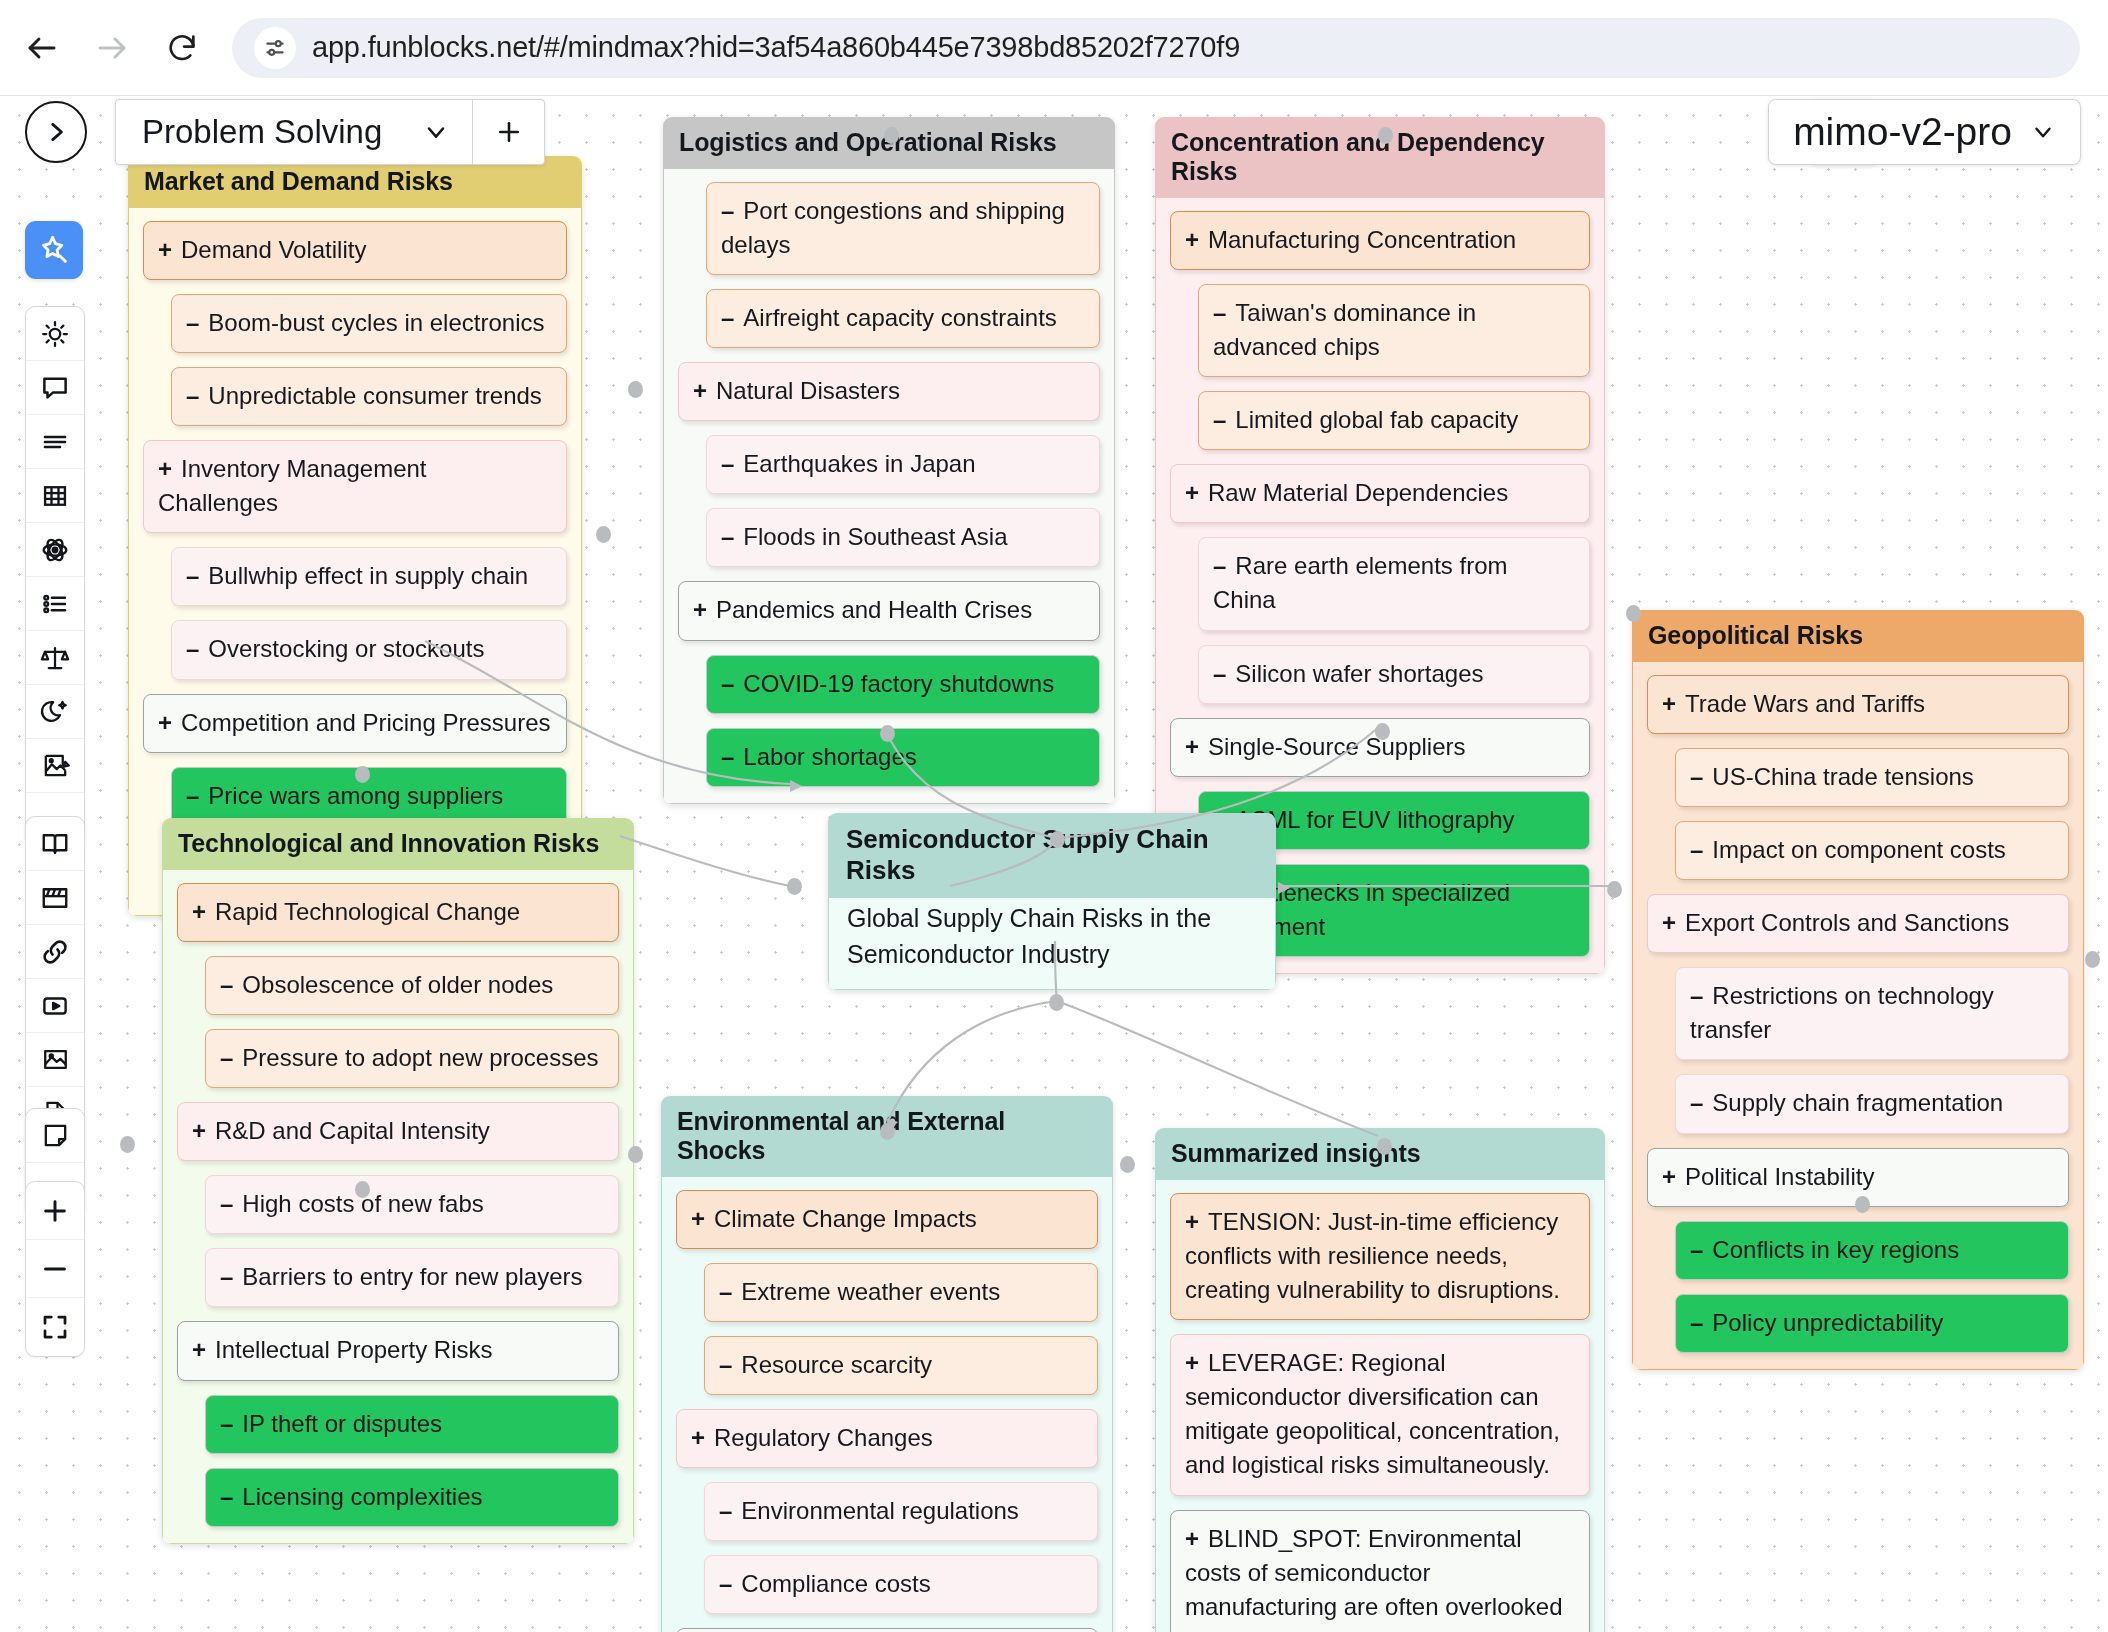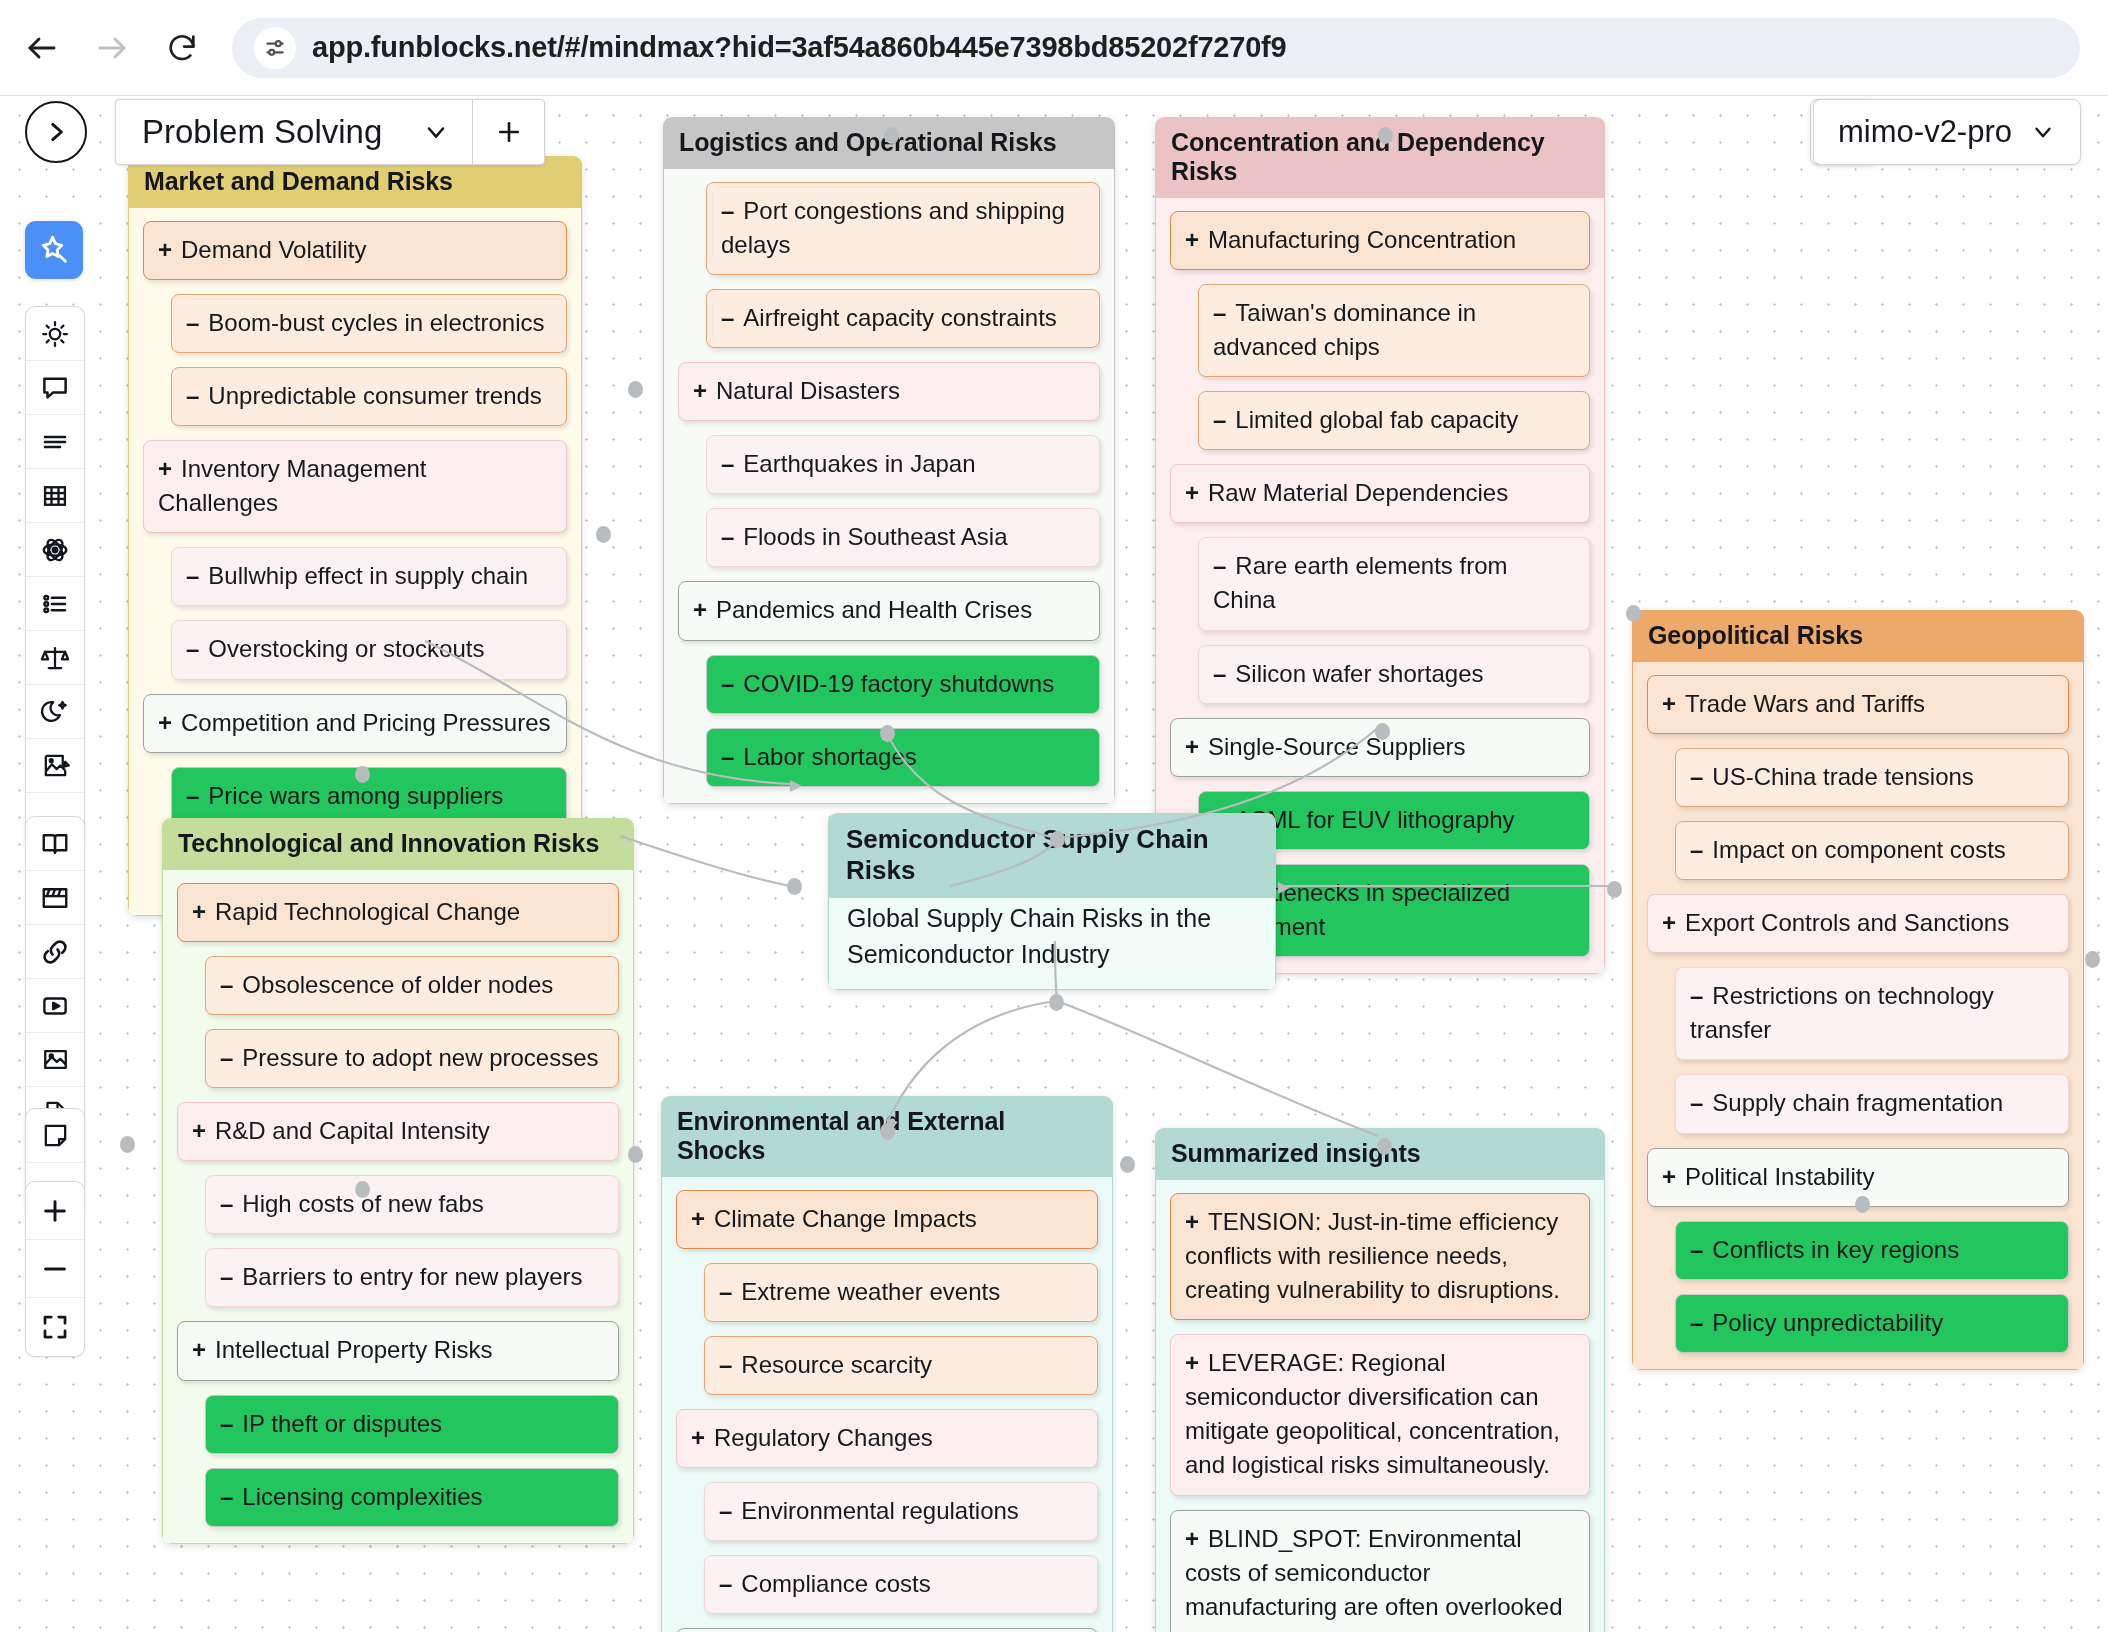"app.funblocks.net/#/mindmax?hid=3af54a86" #browser-chrome { font-weight: bold -> none }
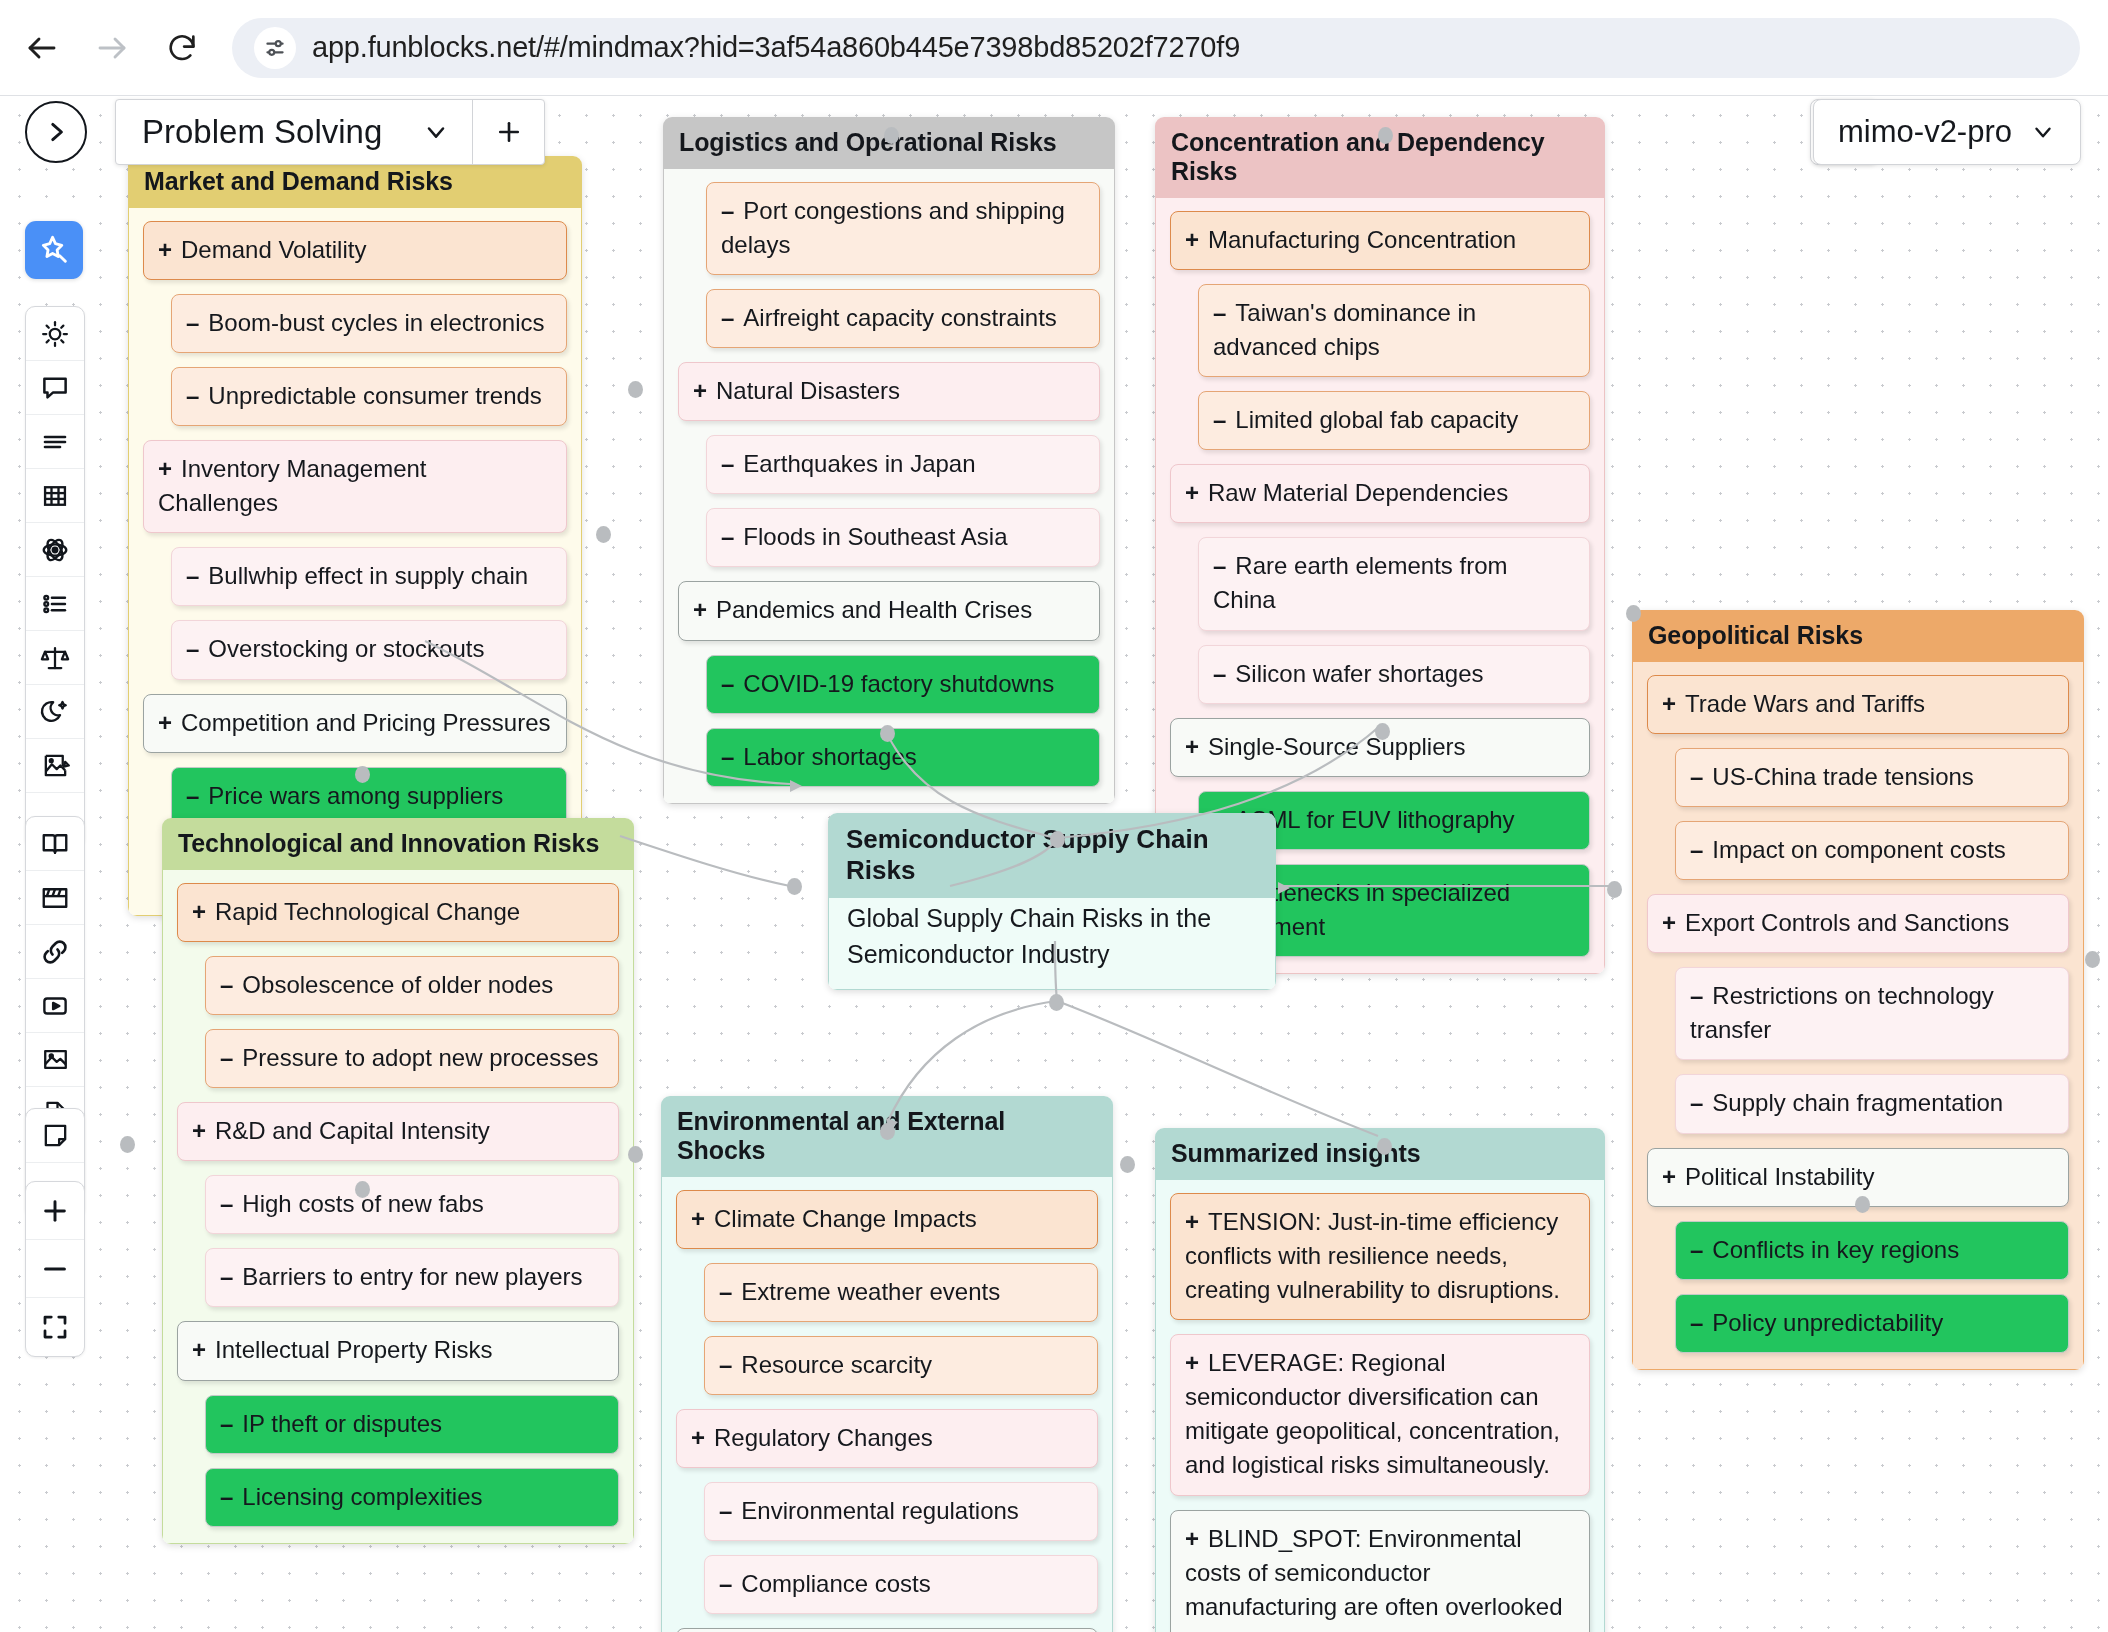"mimo-v2-pro" #model-name { font-size: 31px -> 39px }
